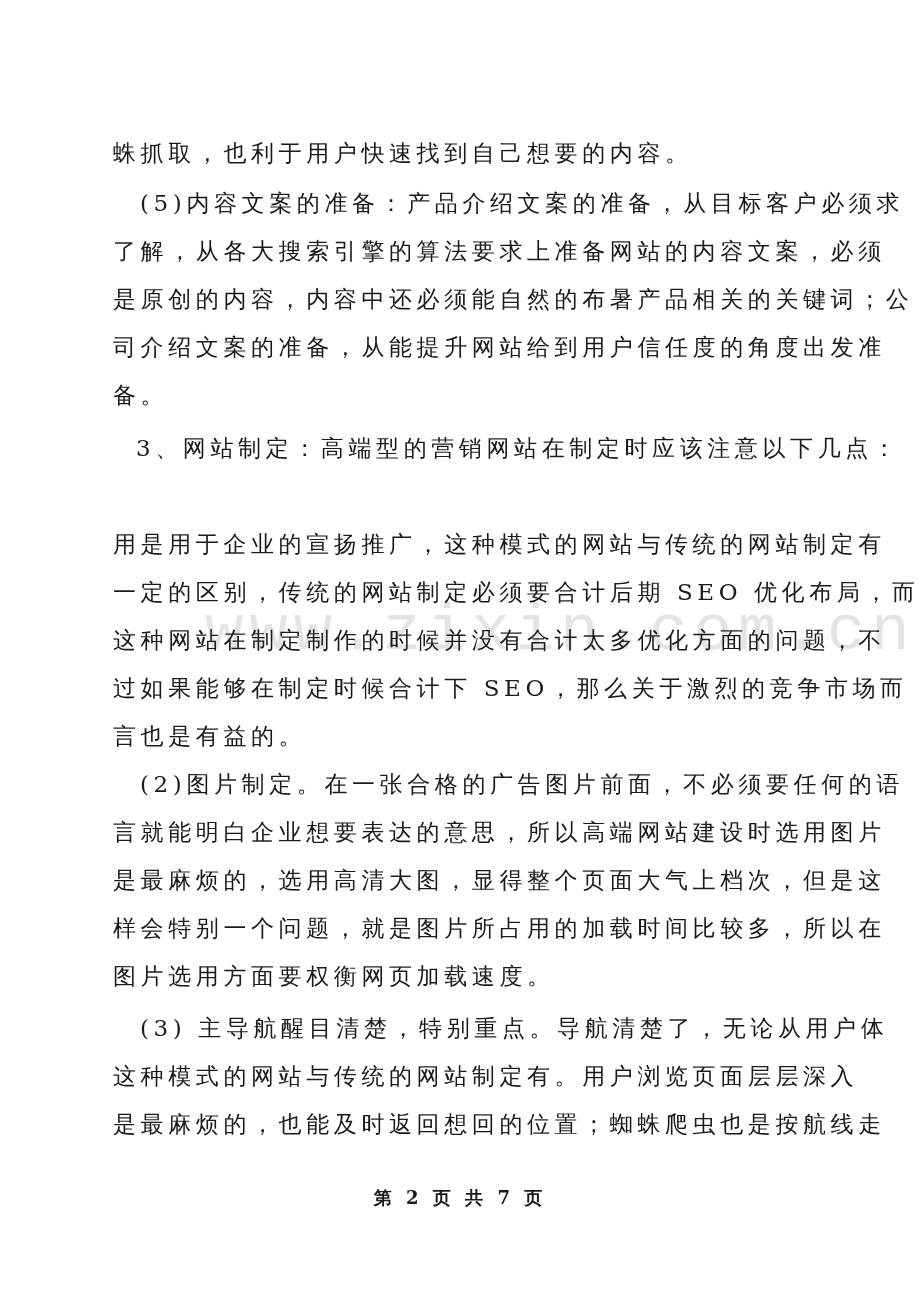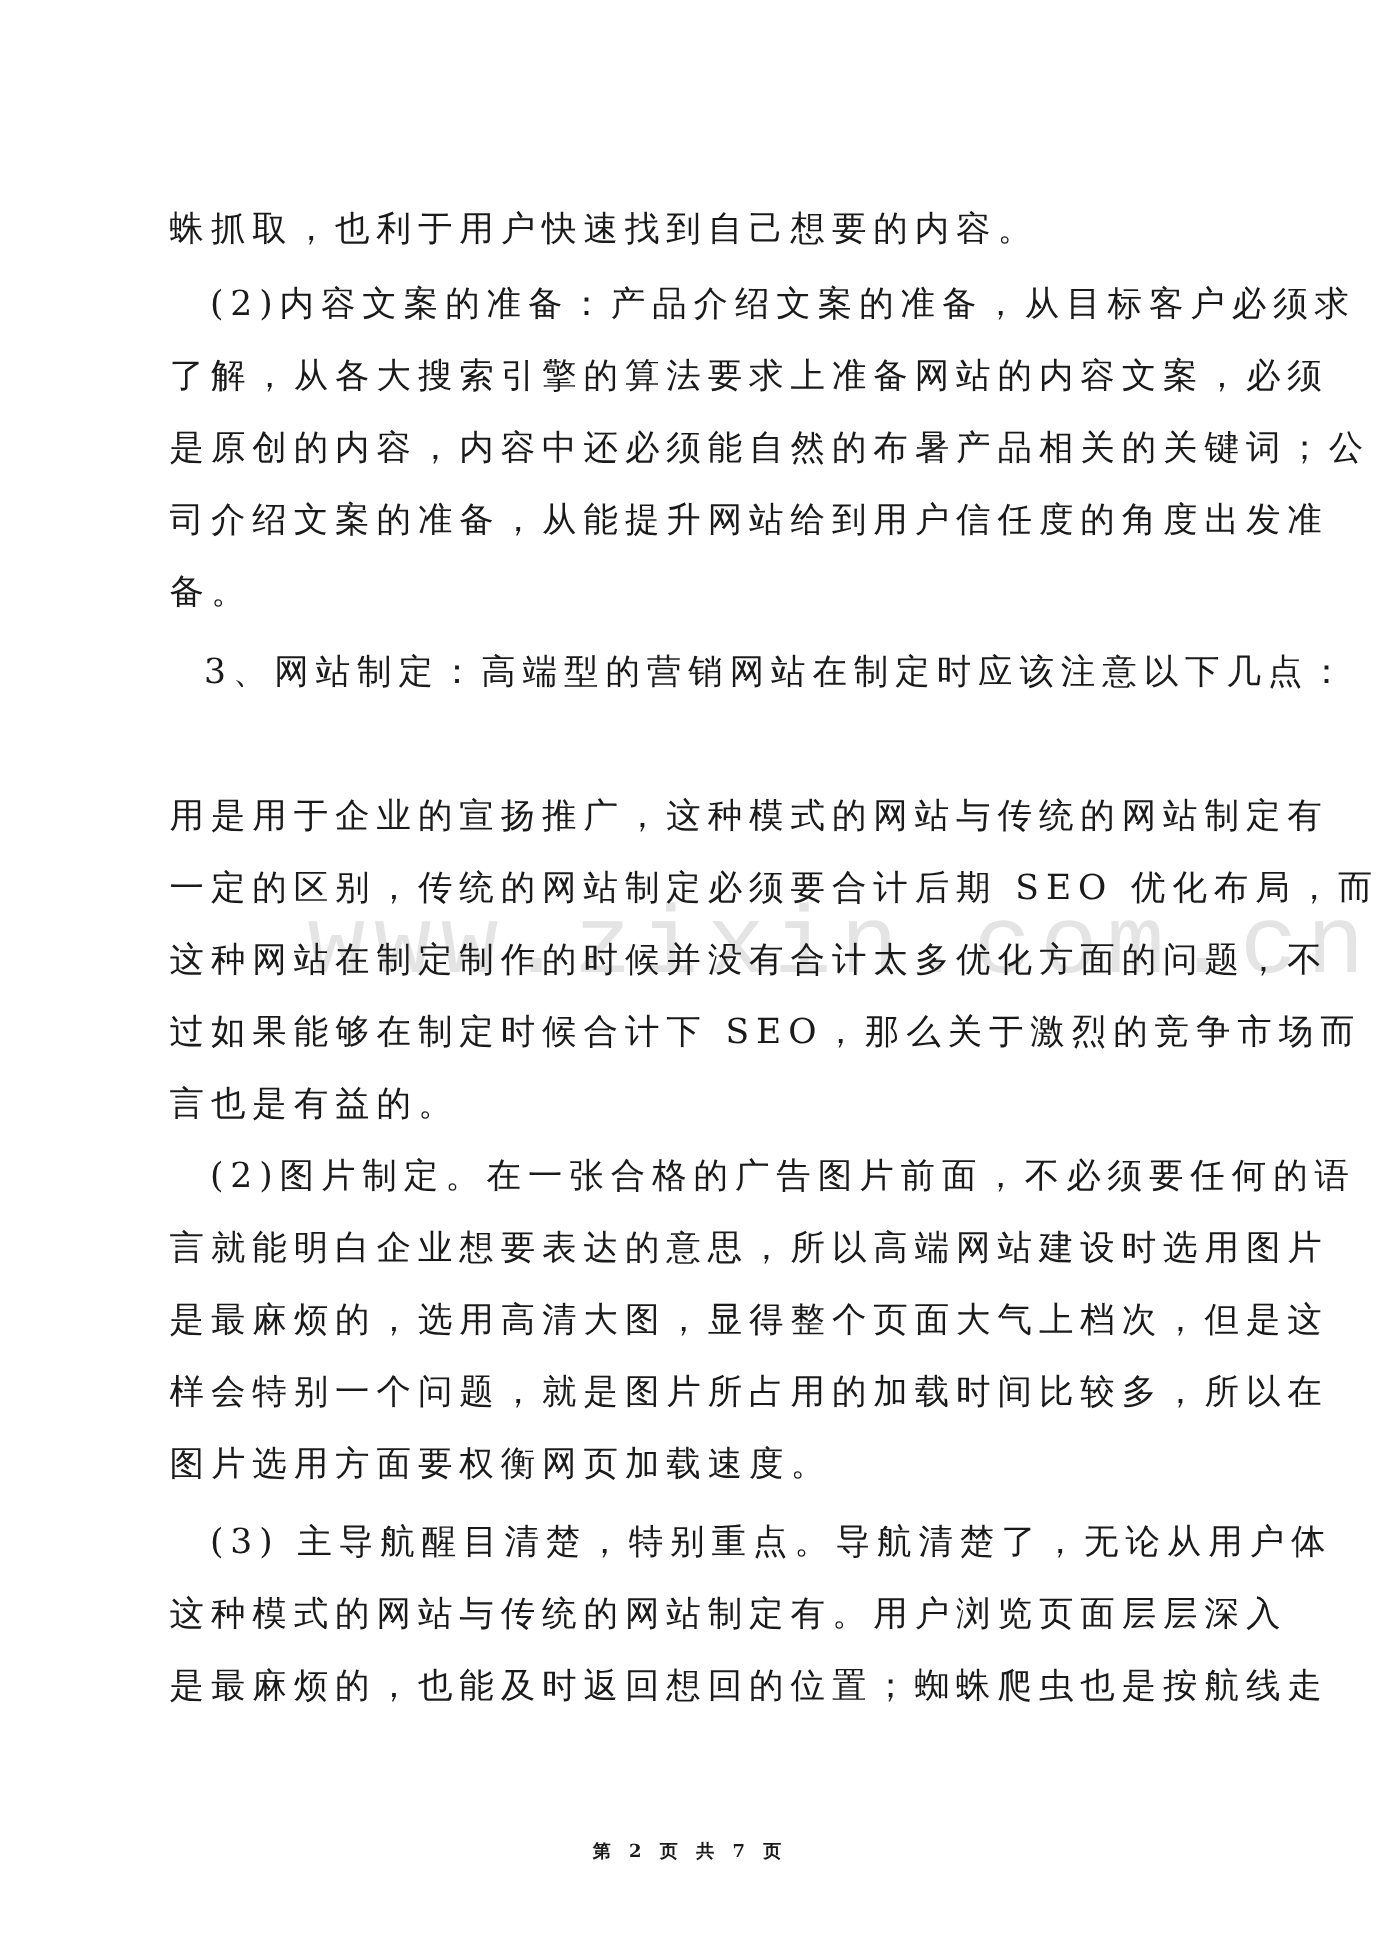"(2)内容文案的准备：产品介绍文案的准备，从目标客户必须求" div.line { text: 2 -> 5 }
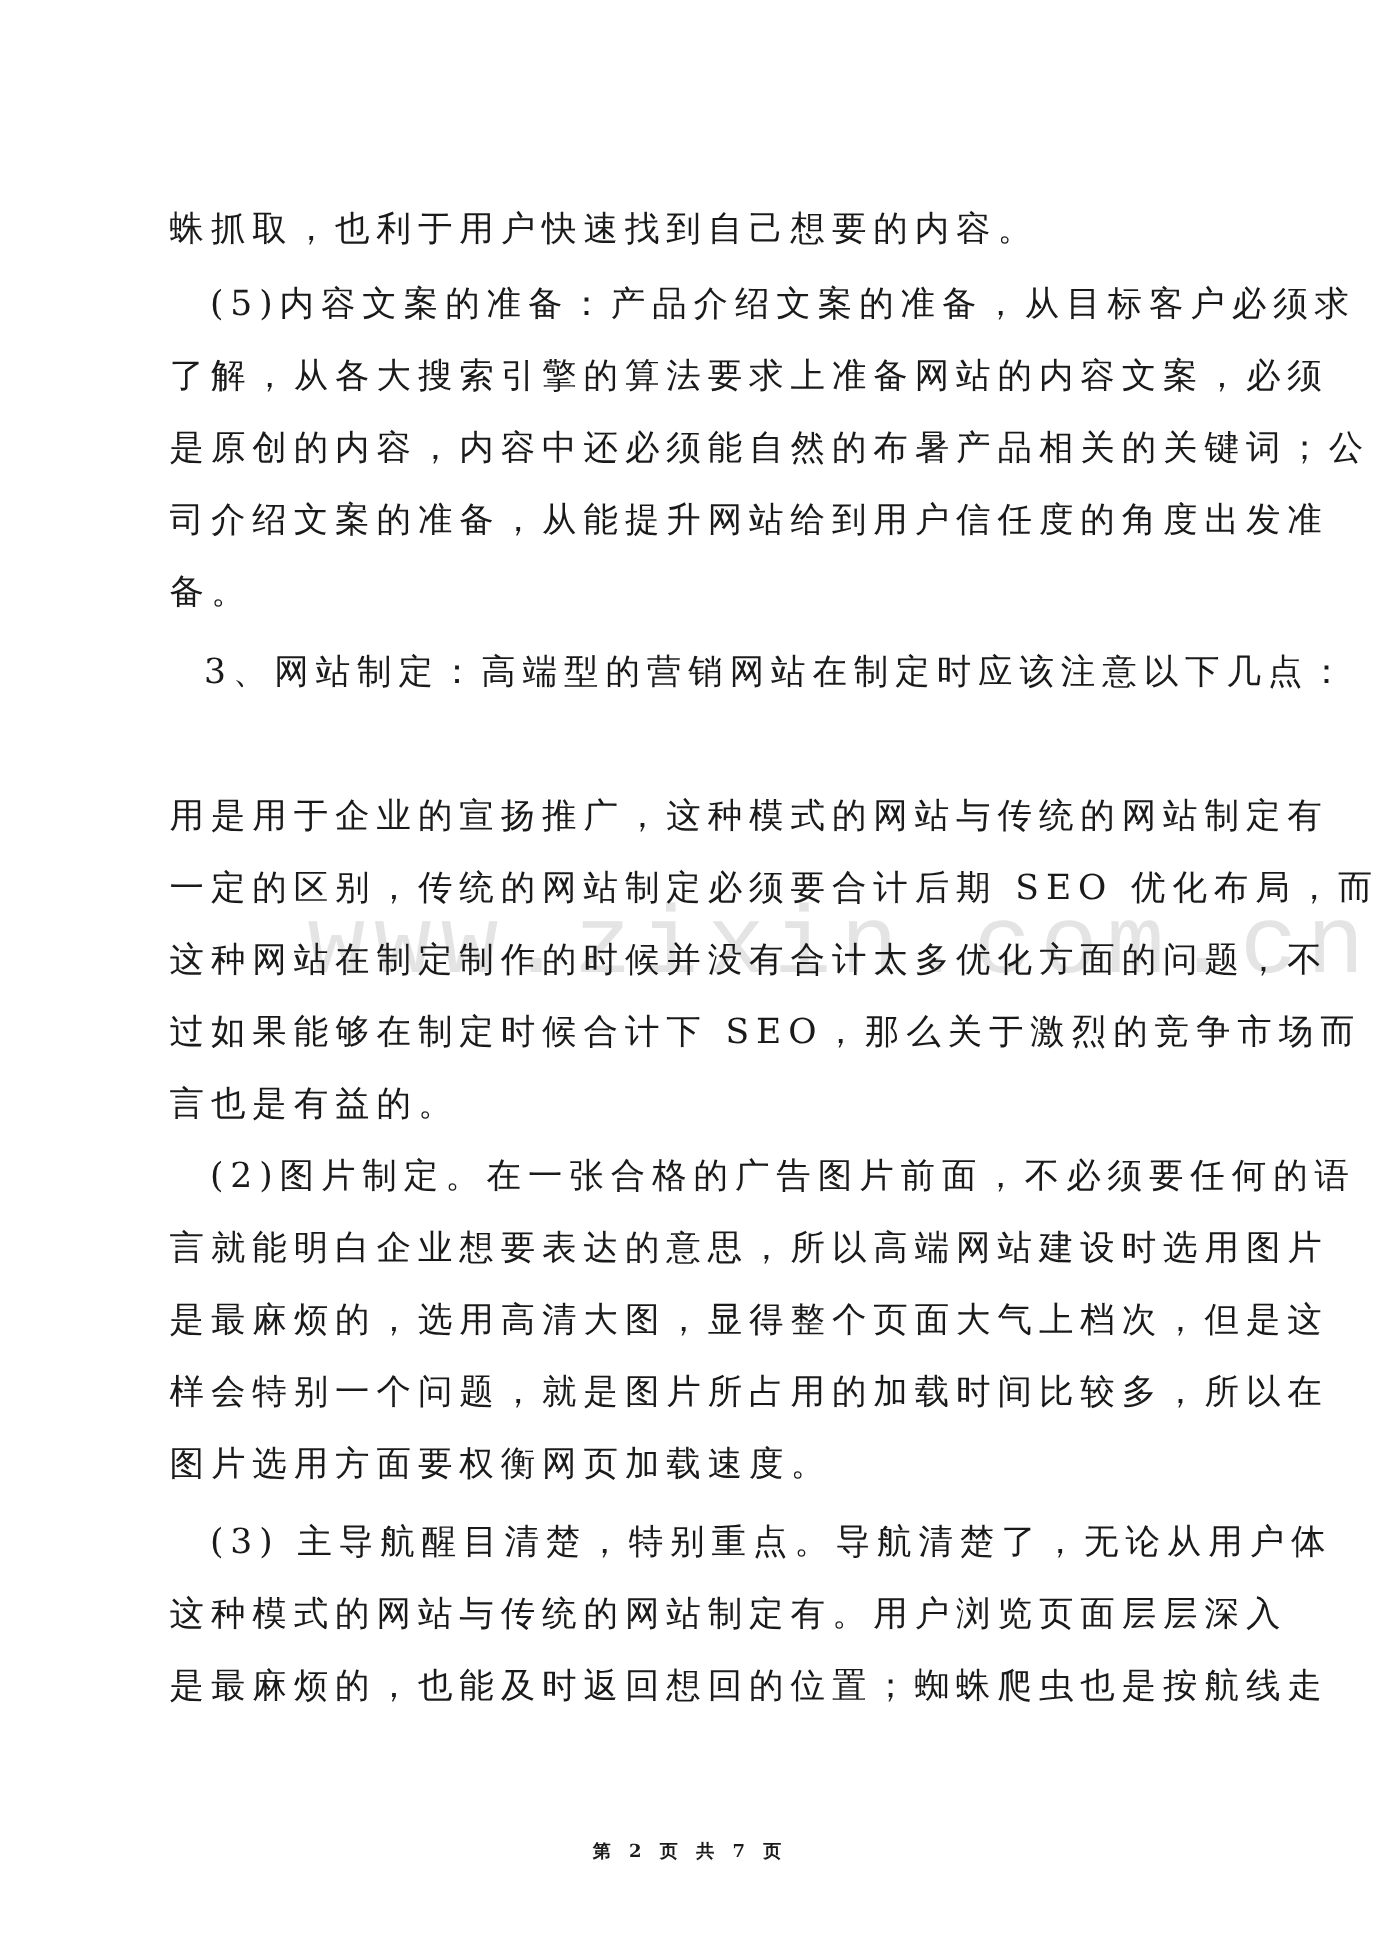"第 2 页 共 7" .footer { font-size: 12px -> 18px; margin-top: 40px -> none }
